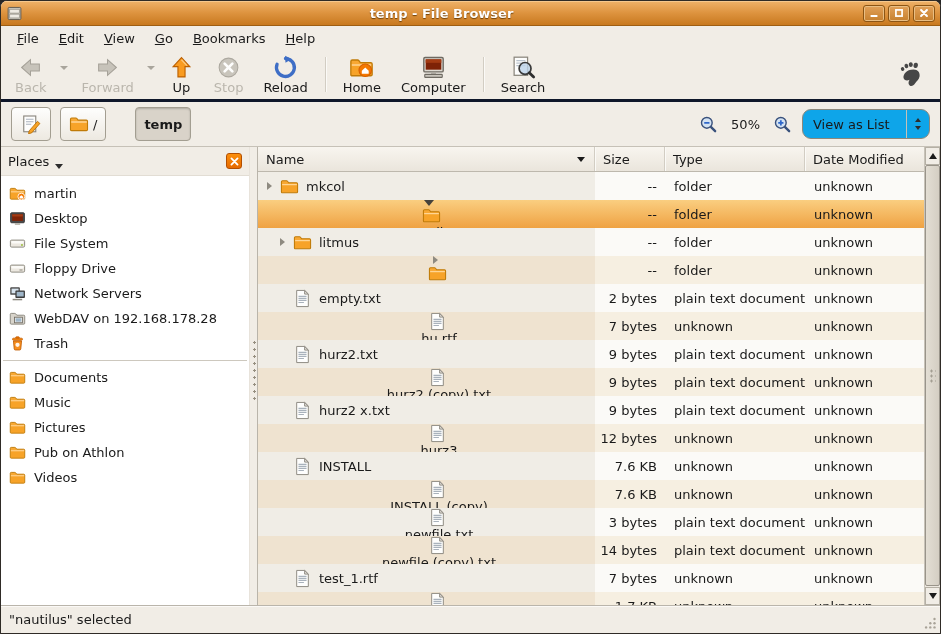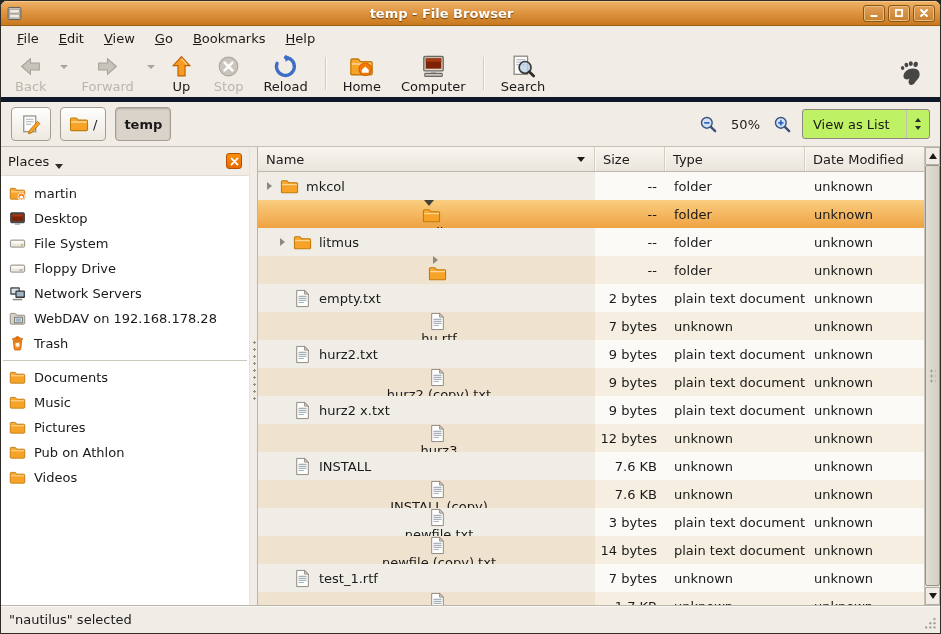"Back" .toolbar { border-bottom: 5px solid #0f172a -> 3px solid #0f172a }
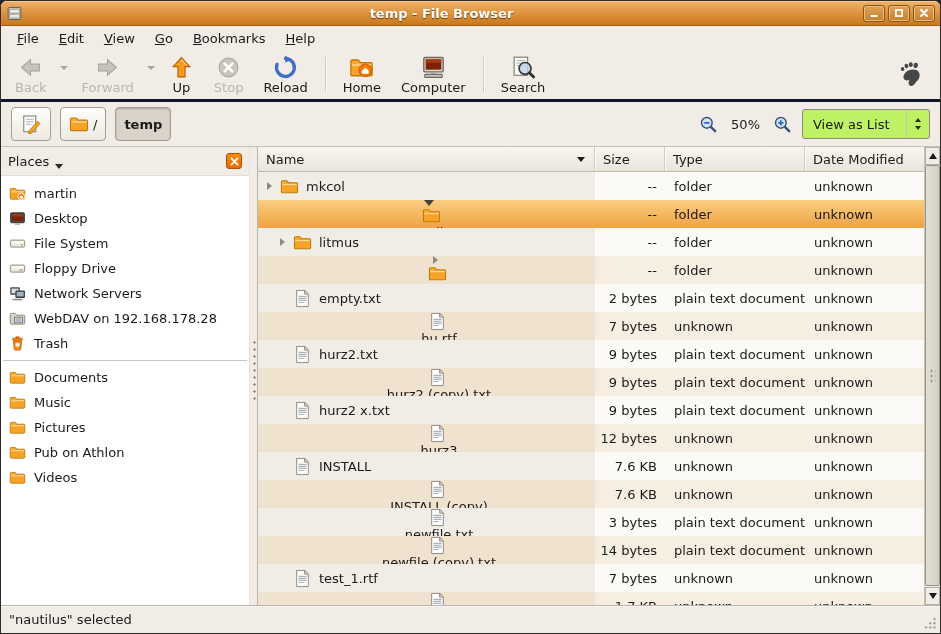"temp" .lbtn.pressed { margin-left: none -> 20px }
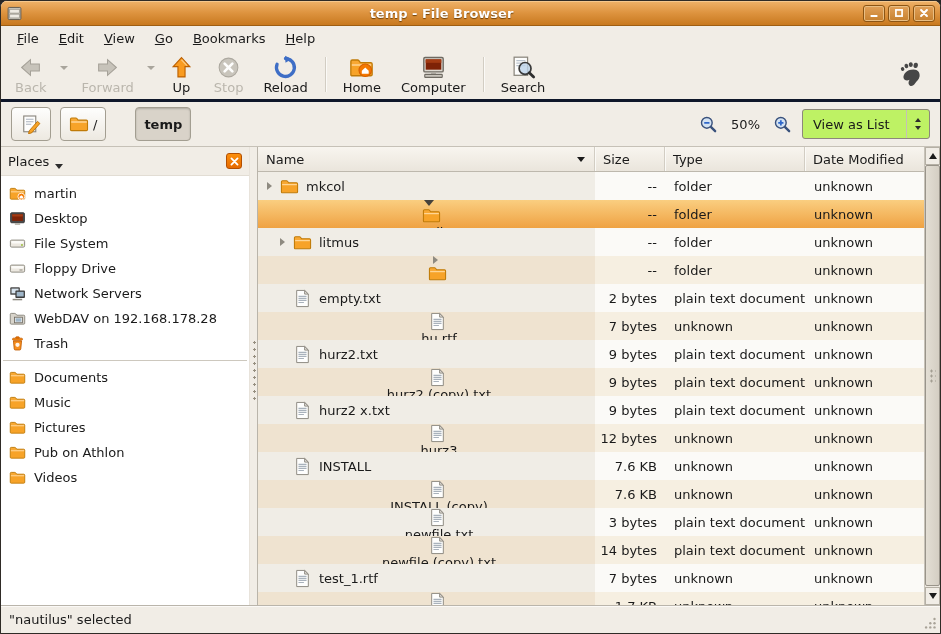"View as List" .combo { background: #bef264 -> #0ea5e9; border-radius: 3px -> 9px }
